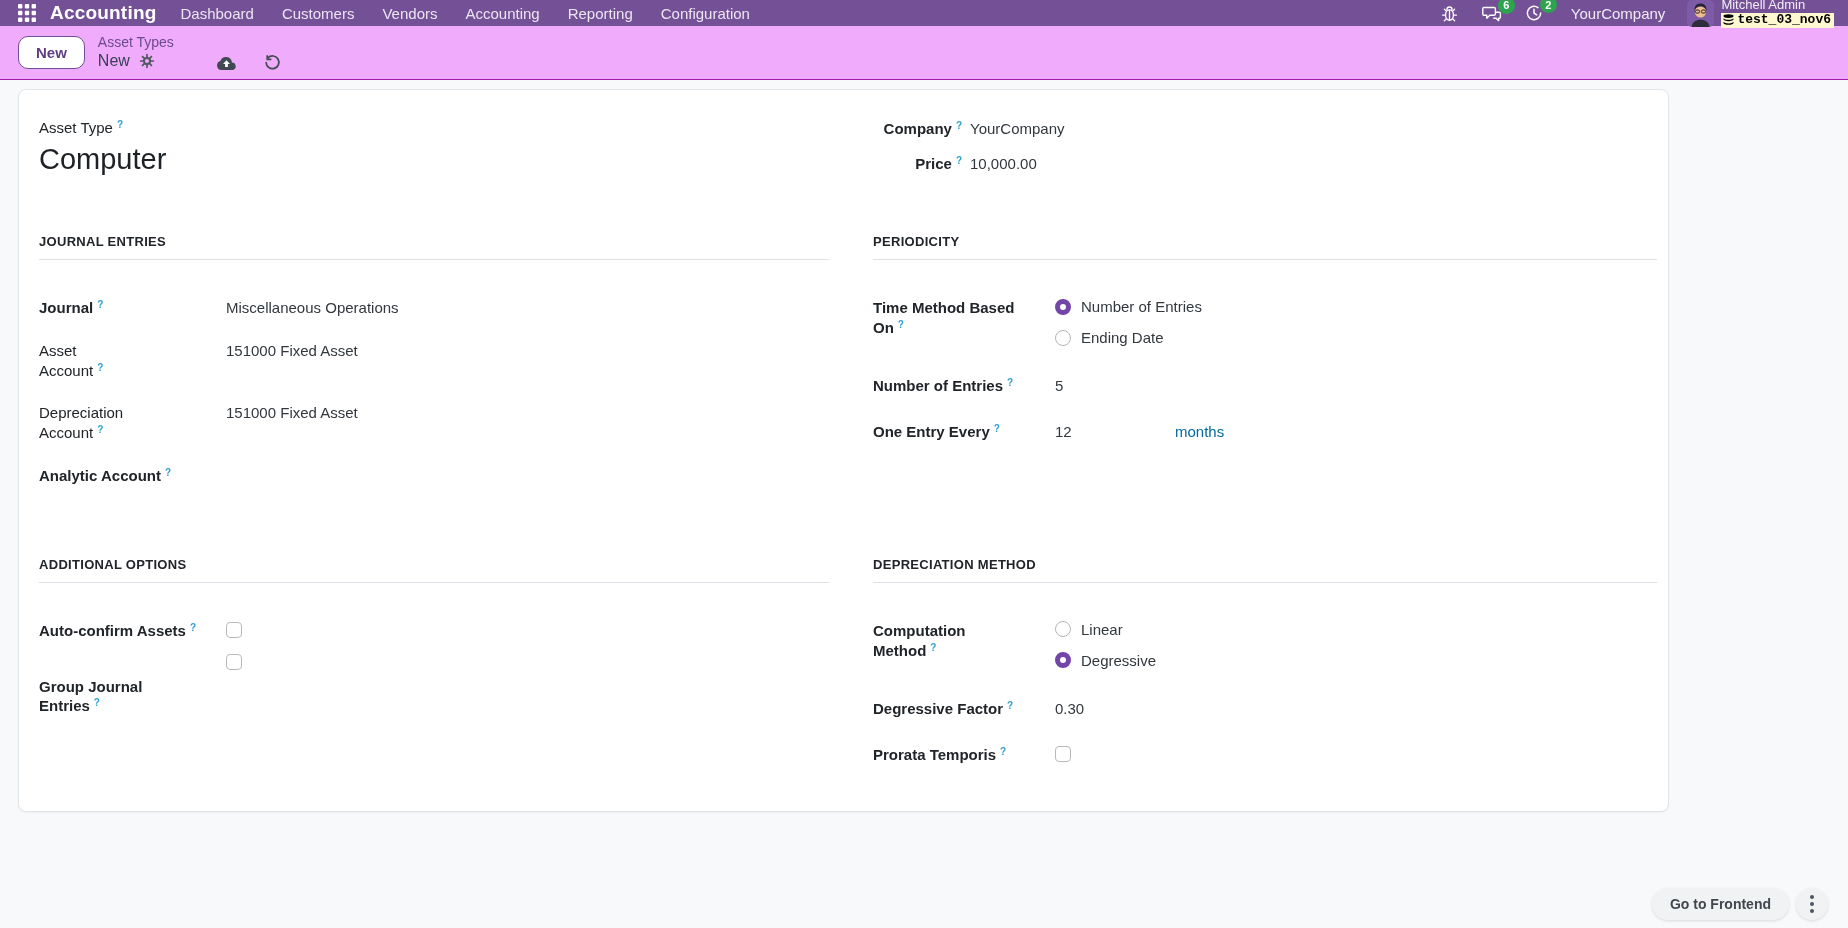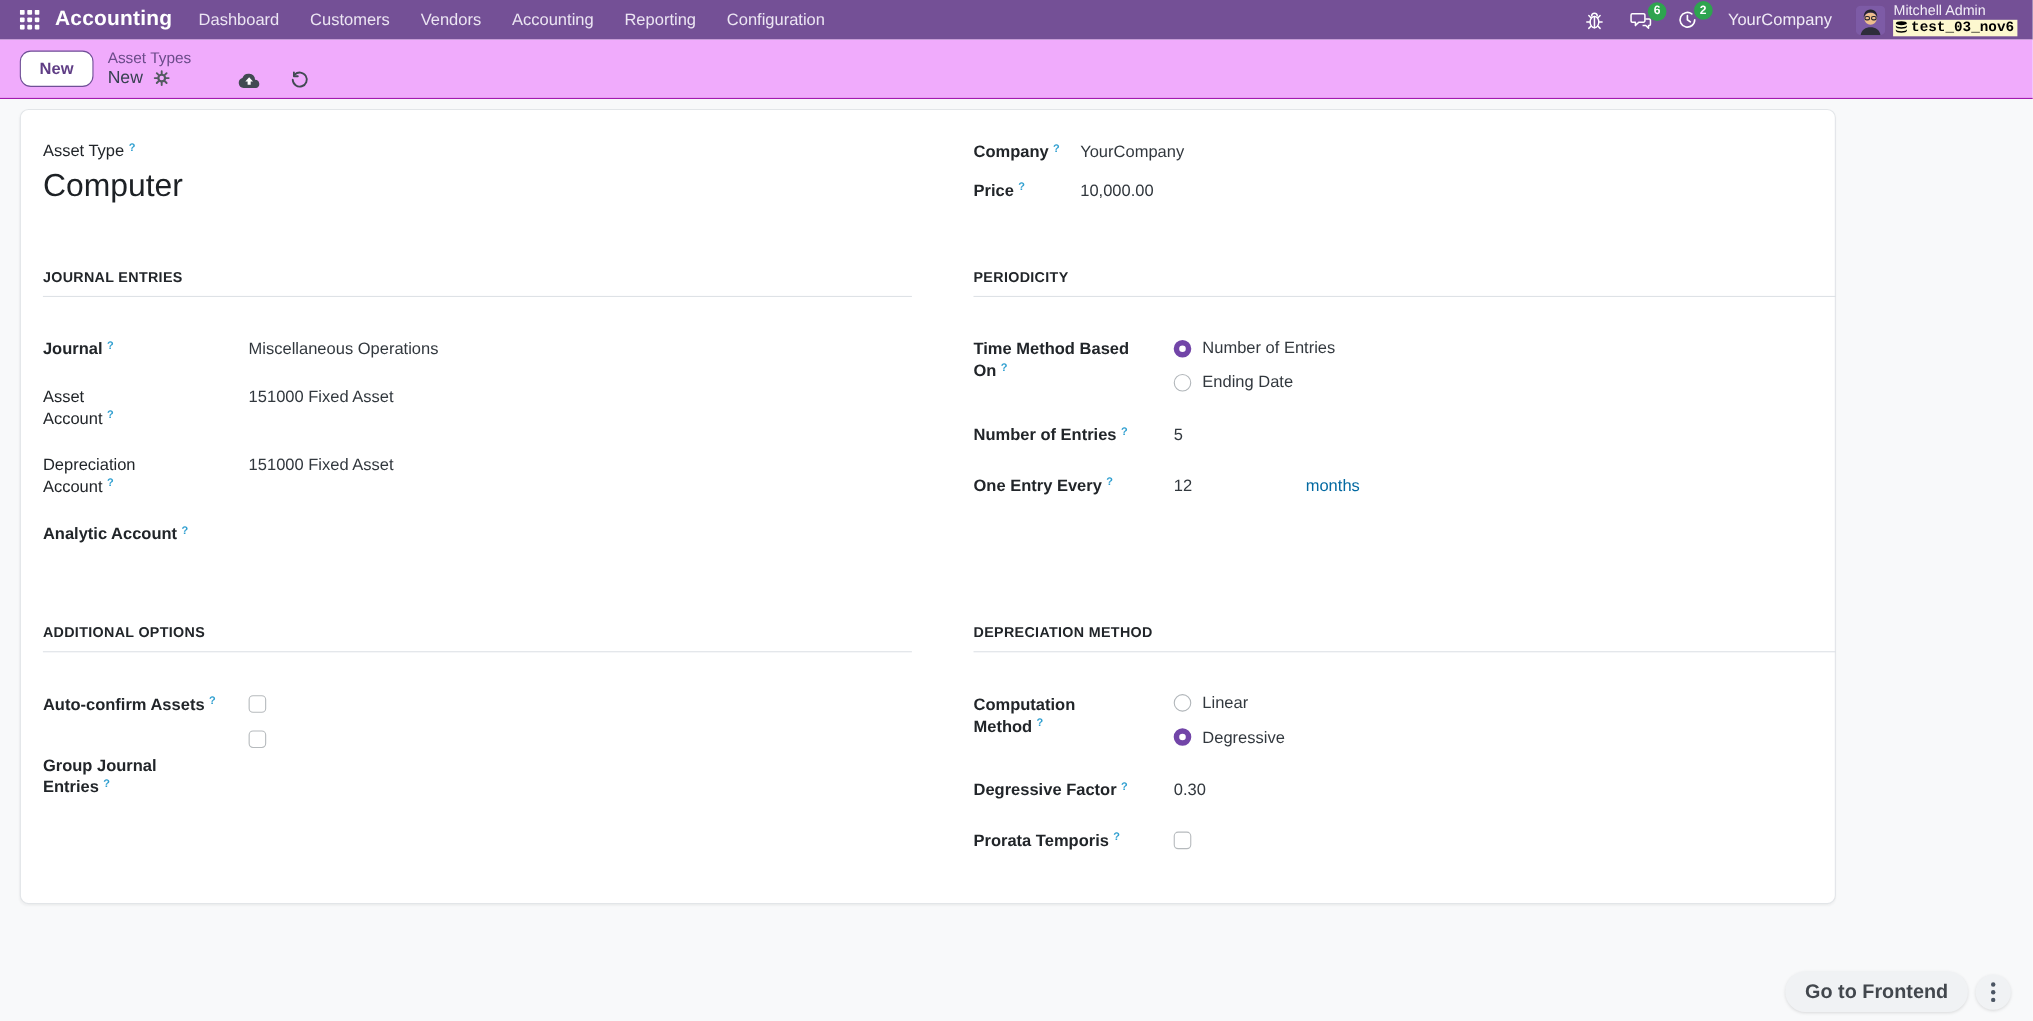"Accounting" .navbar { height: 36px -> 26px }
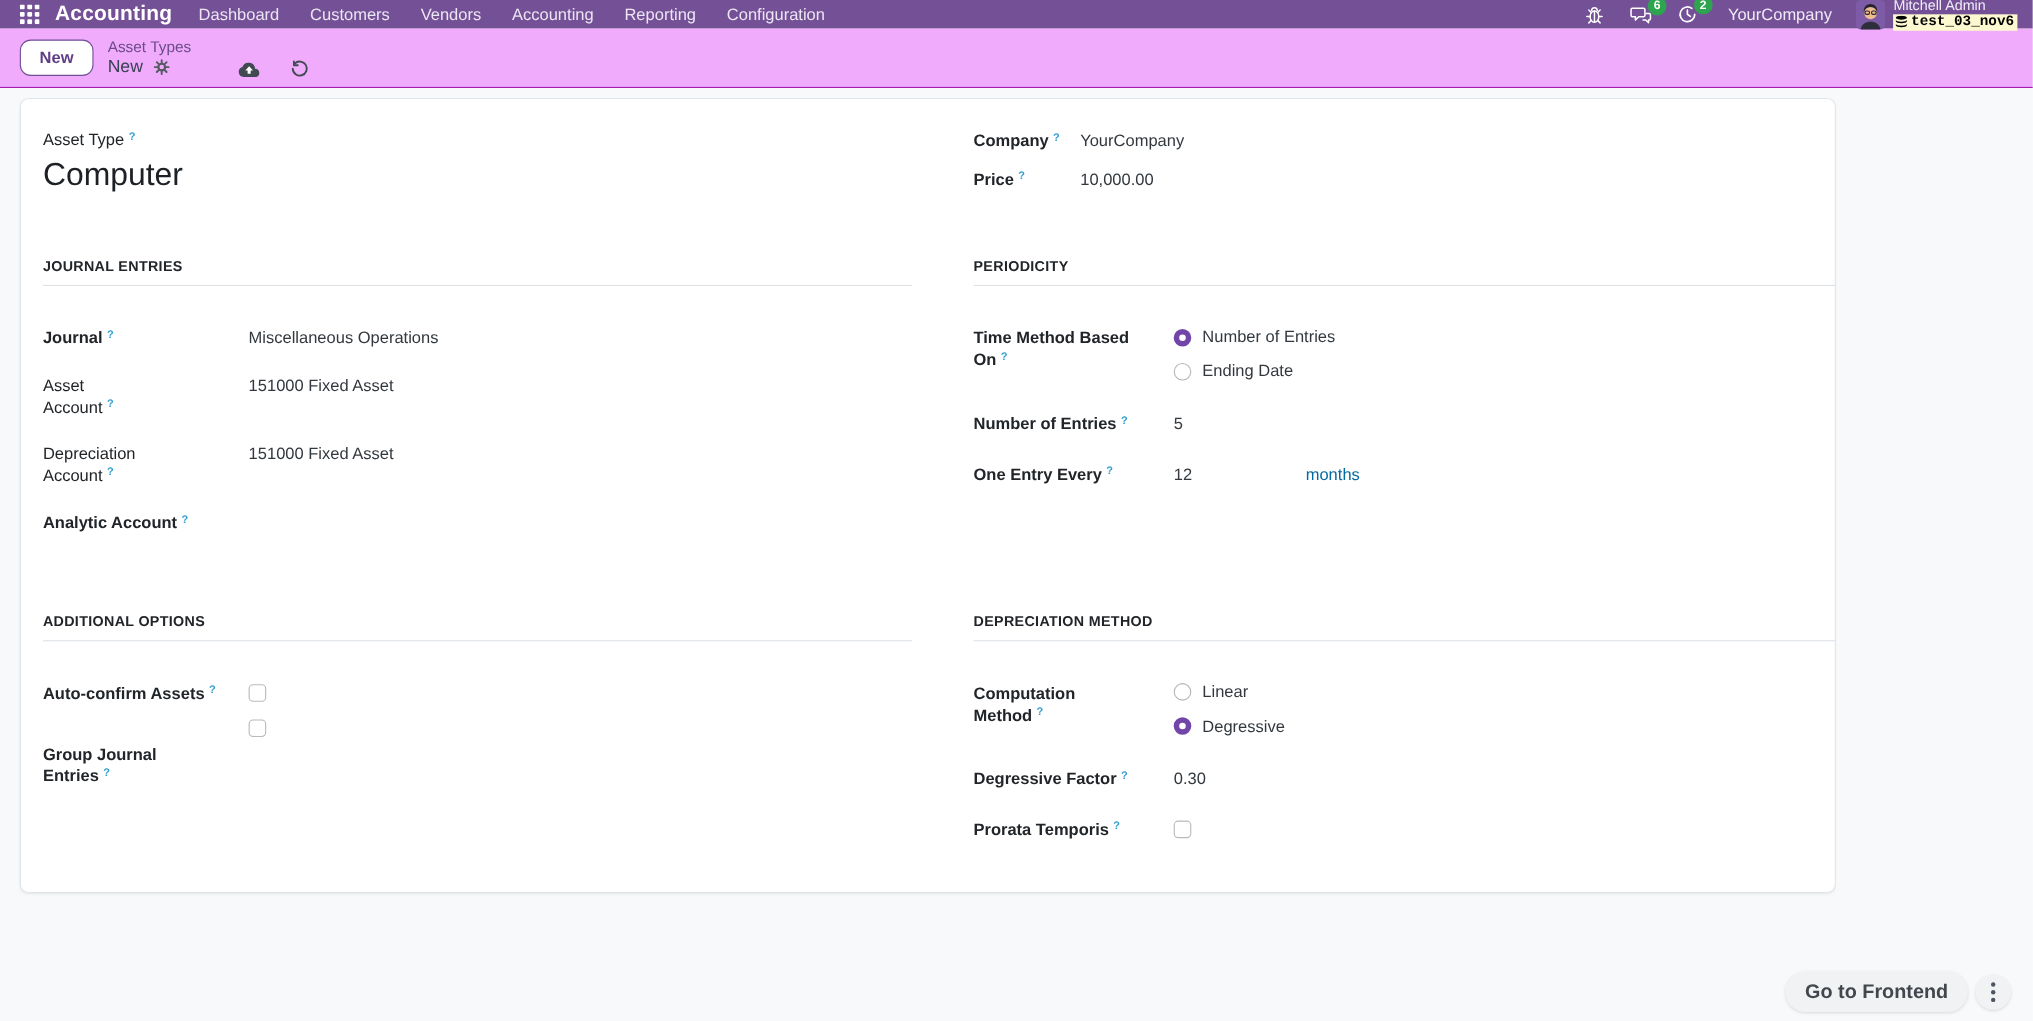"Asset Type ?" .sheet-grid { column-gap: 56px -> 44px }
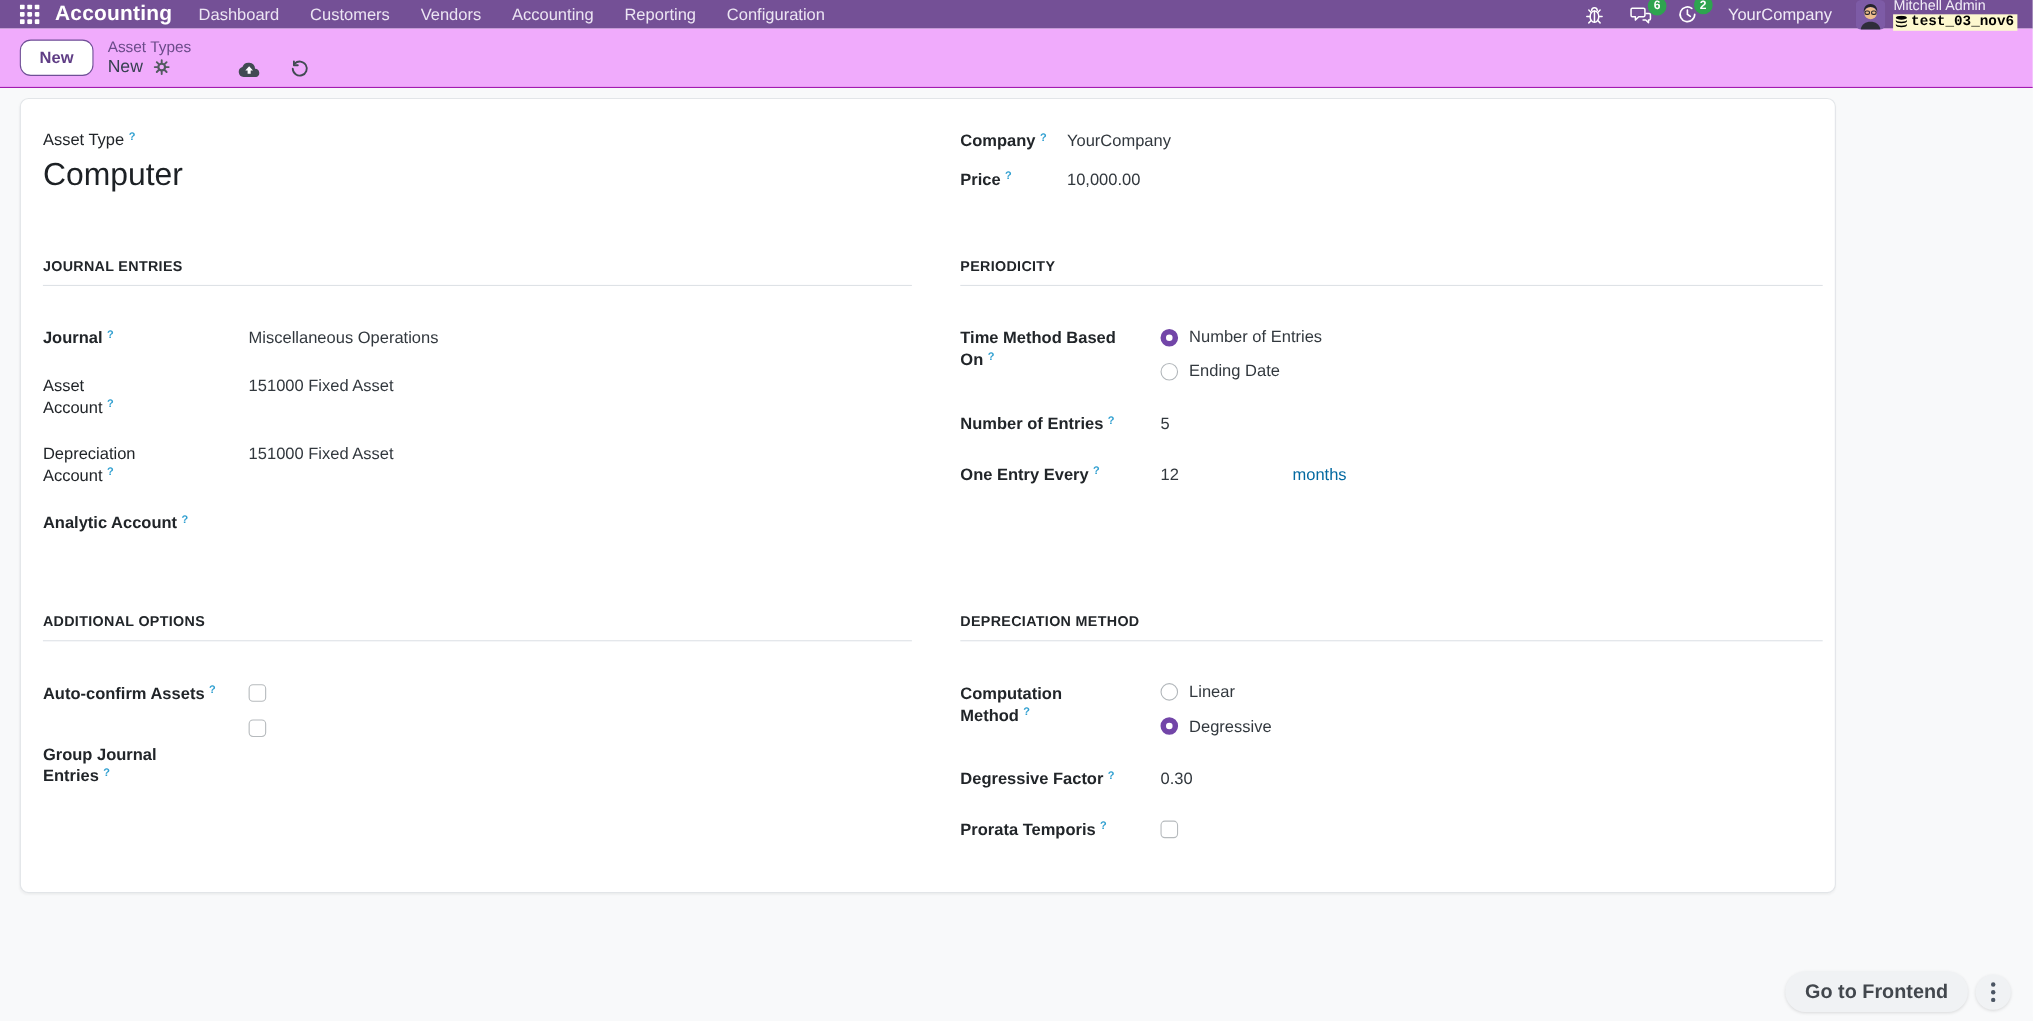"Company ?" .tr-group .o-label { text-align: none -> right }
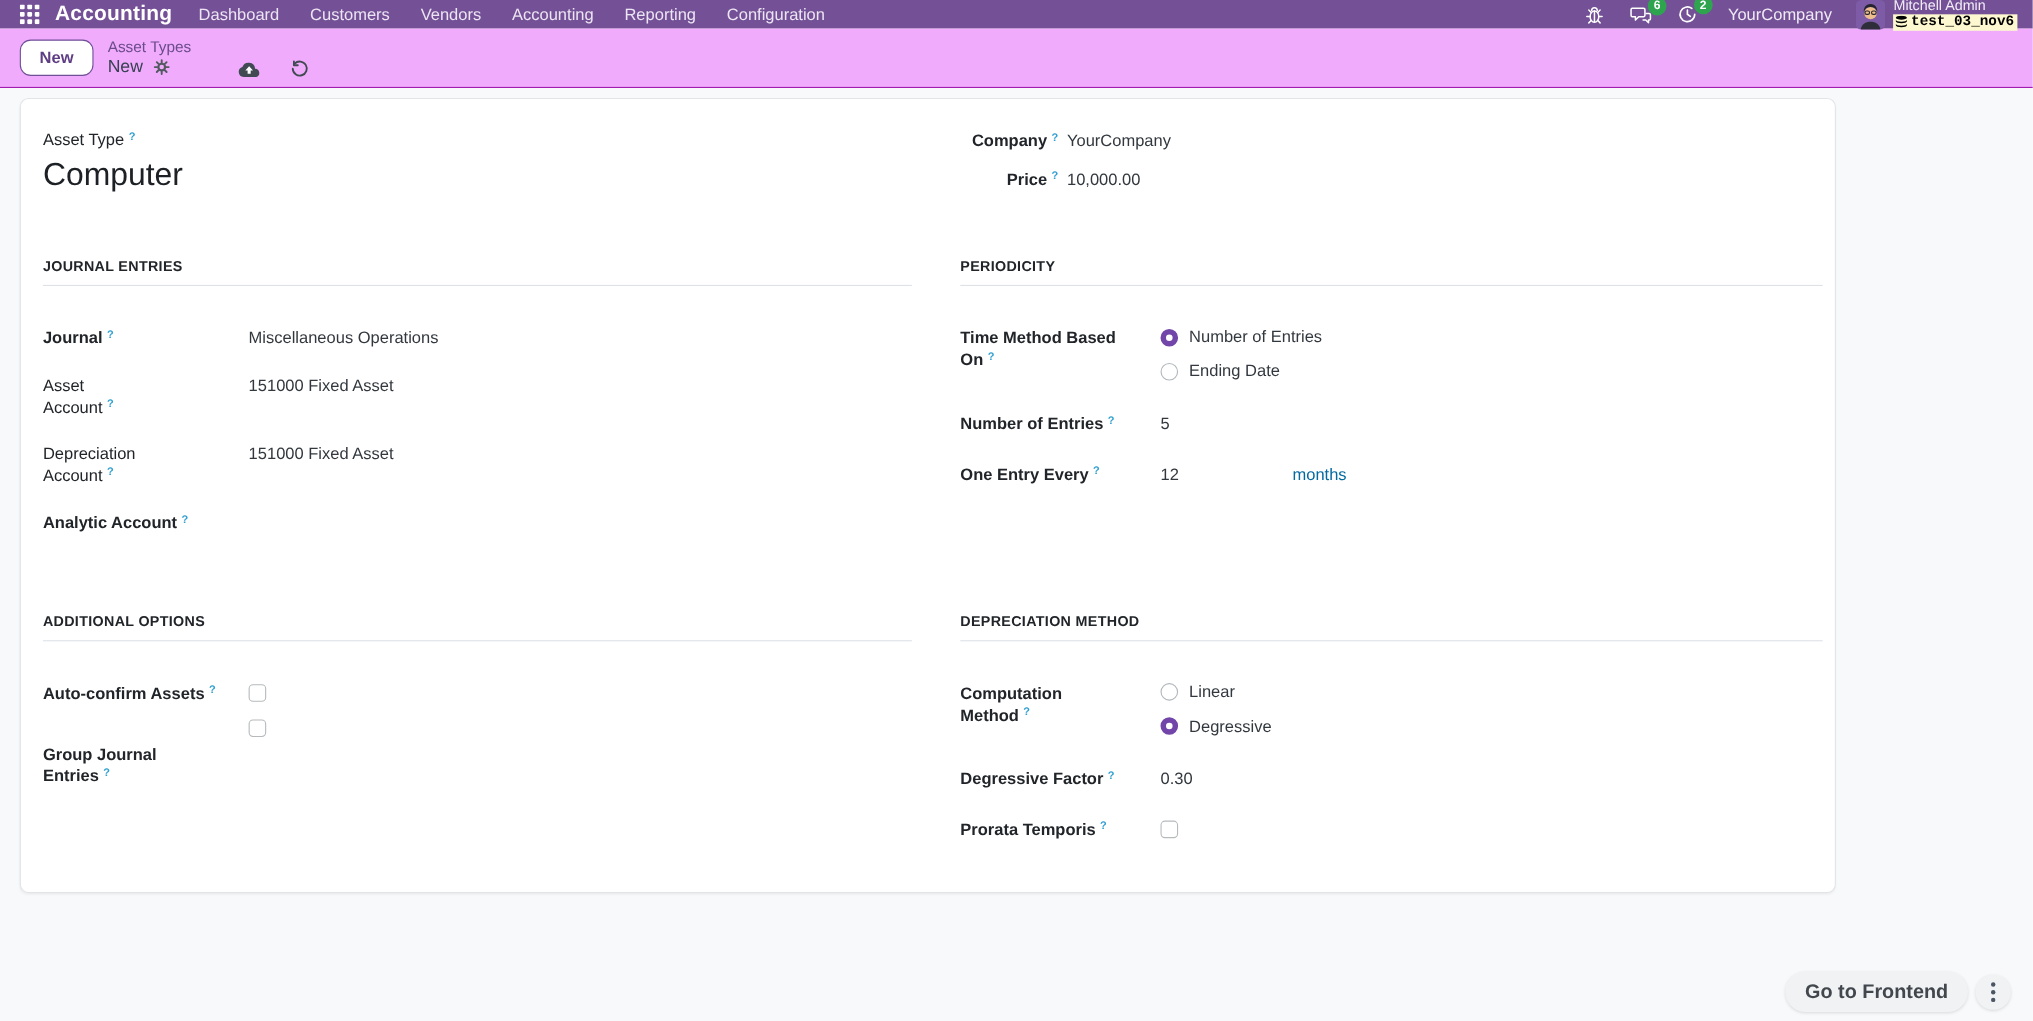"Go to Frontend" .frontend-btn { font-size: 18px -> 14px }
